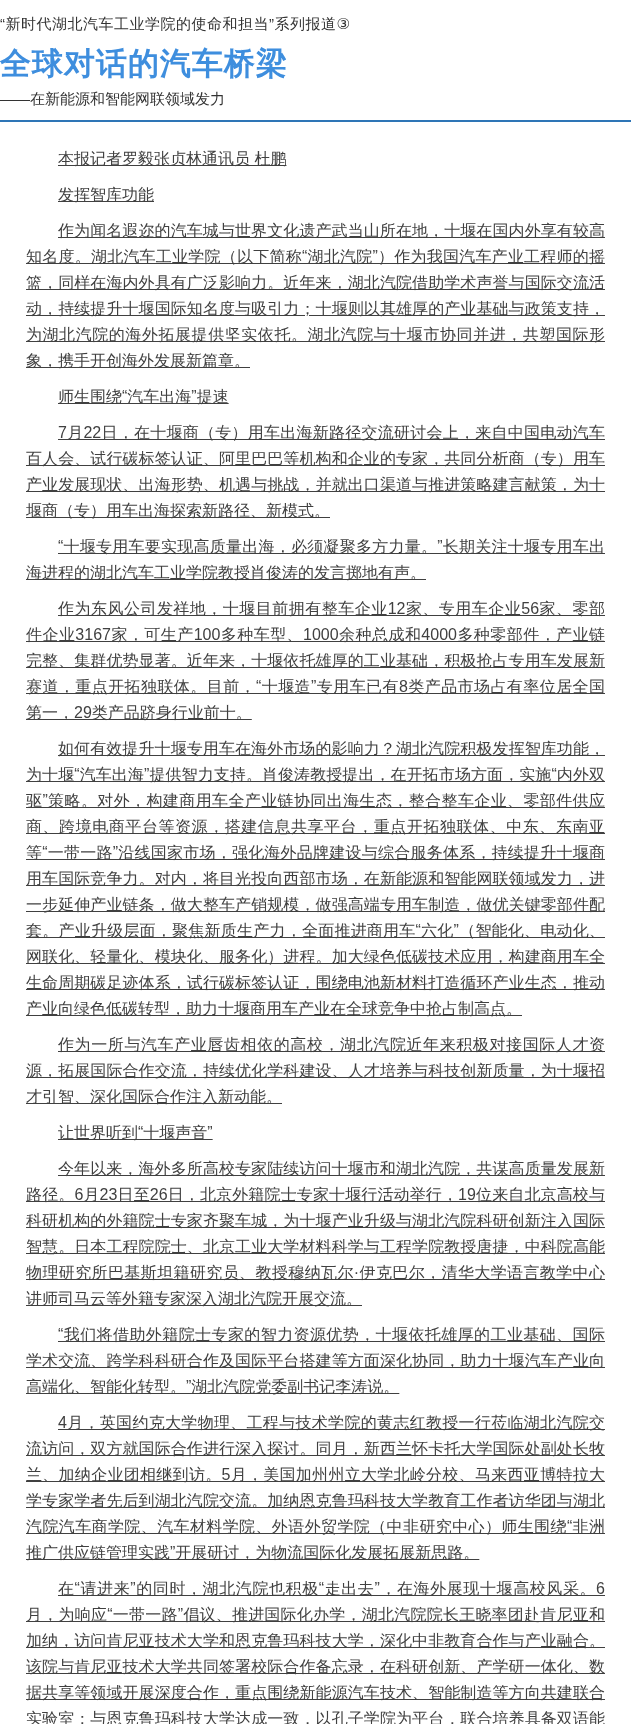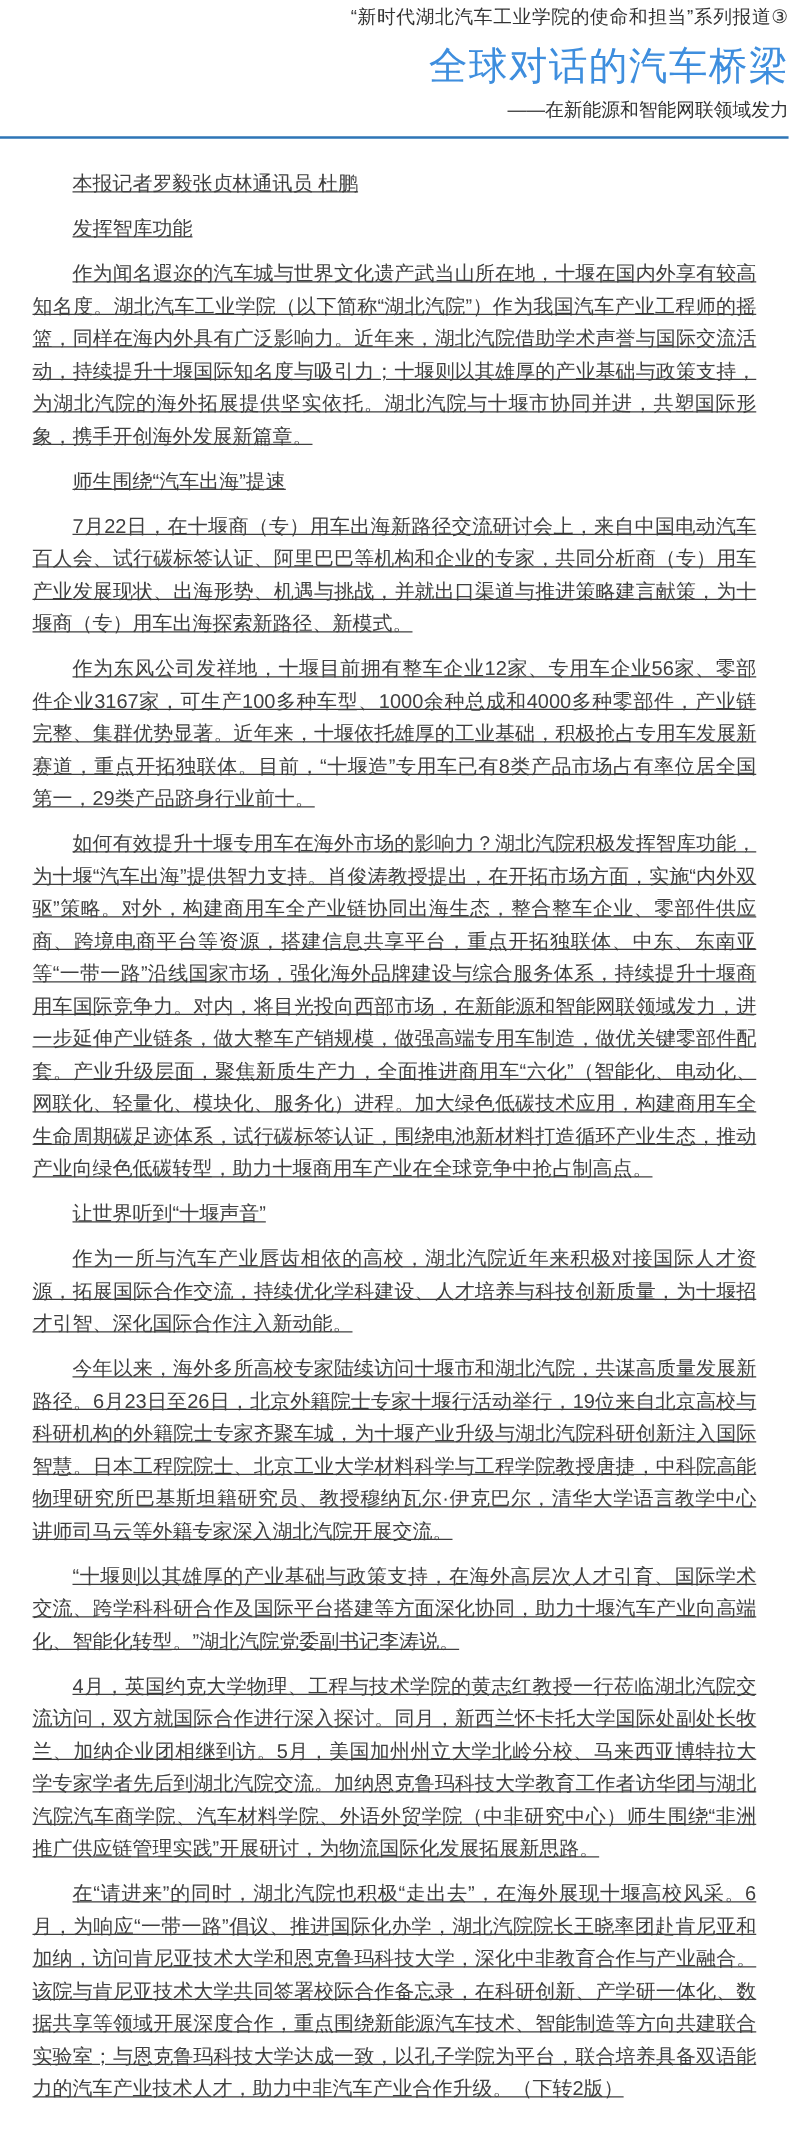"“新时代湖北汽车工业学院的使命和担当”系列报道③" .header { padding-top: 0 -> 11px; text-align: right -> left }
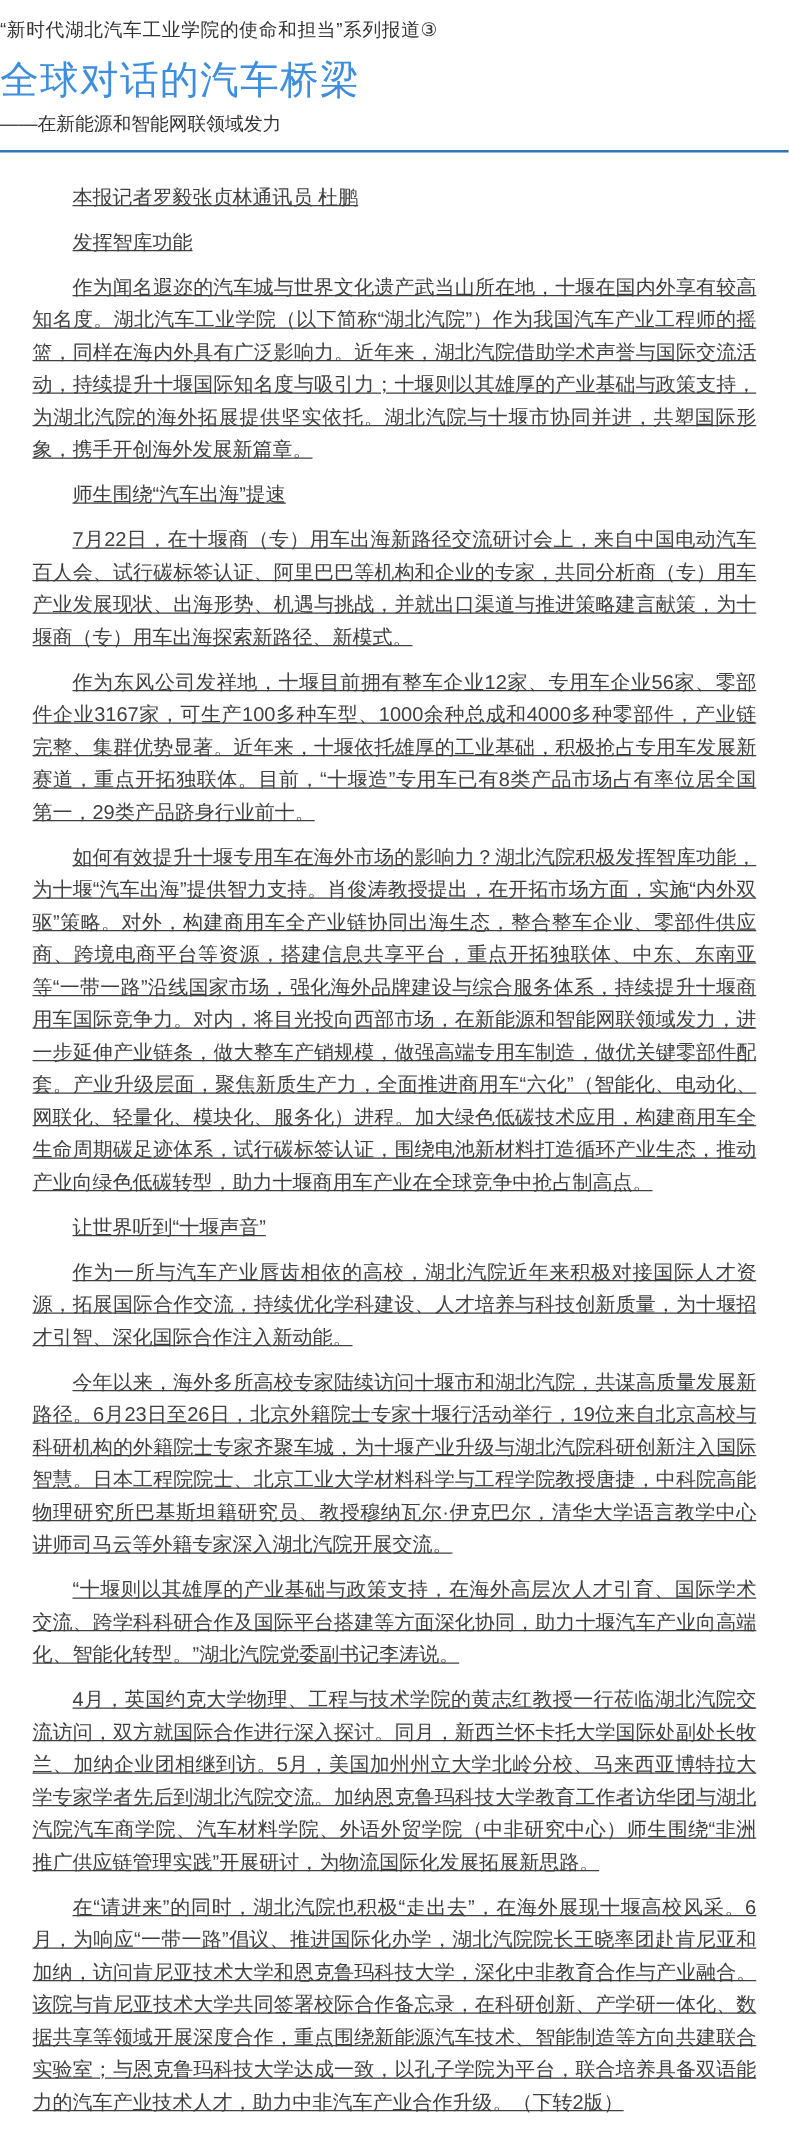"全球对话的汽车桥梁" .main-title { font-weight: normal -> bold }
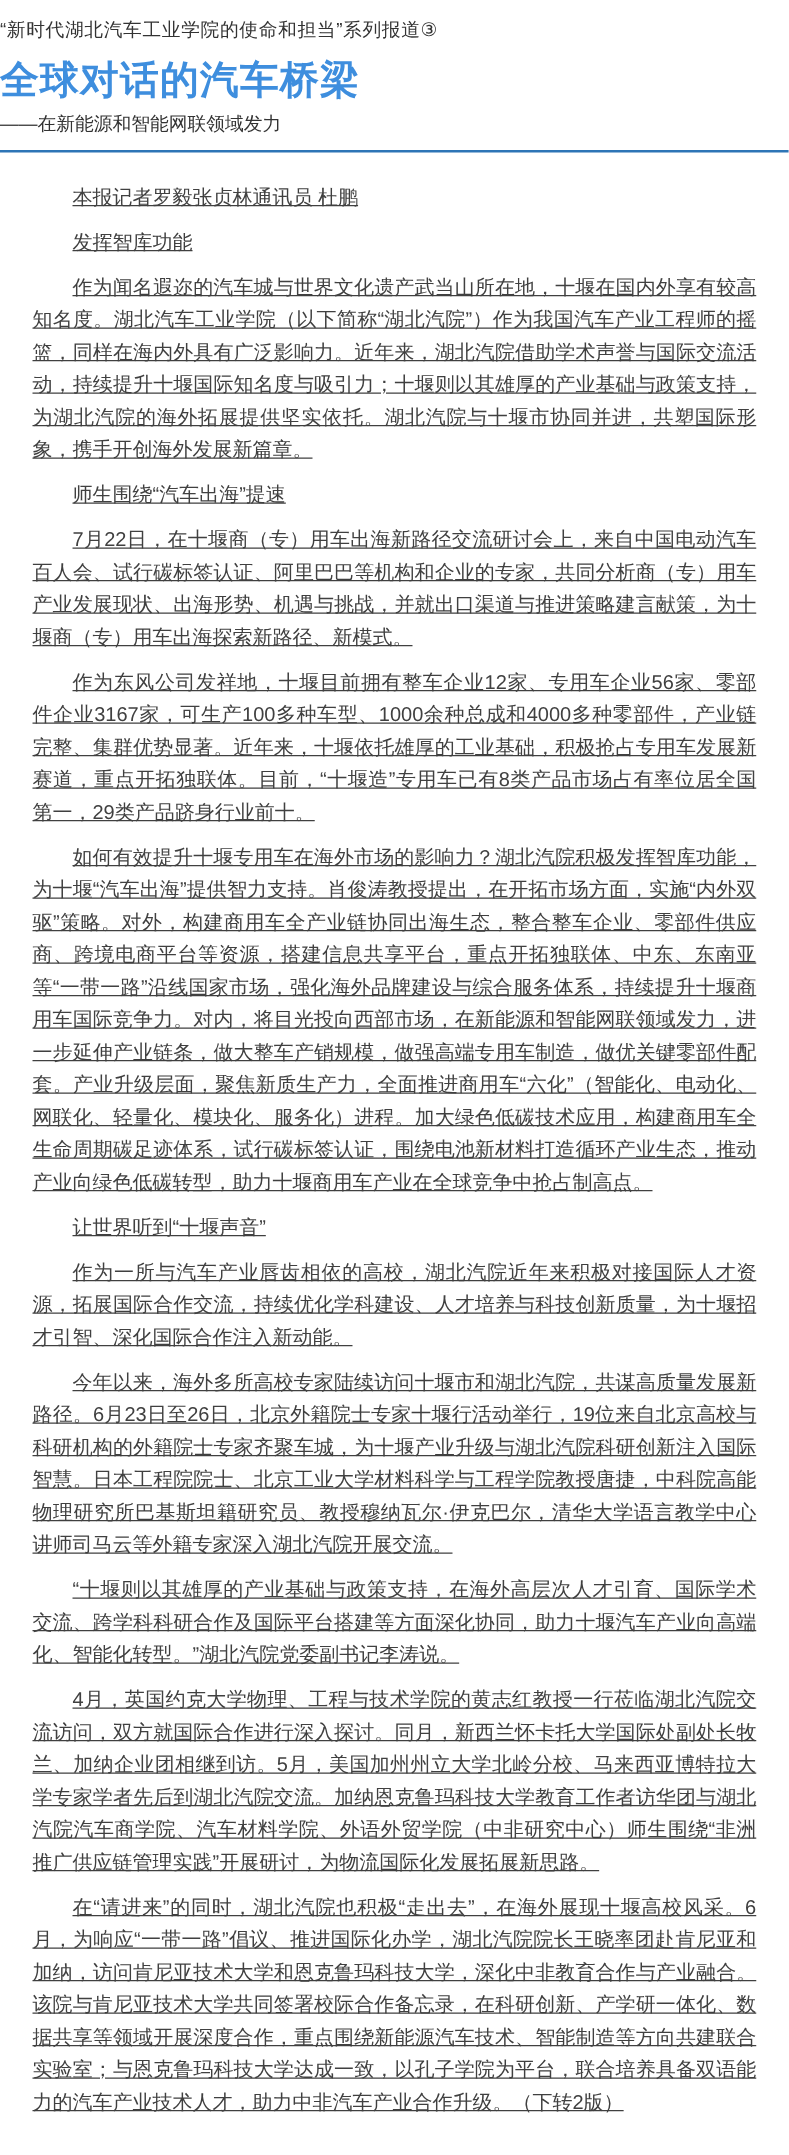"“十堰专用车要实现高质量出海，必须凝聚多方力量。”长期关注十堰专用车出海进程的湖" p { html: none -> <p>“十堰专用车要实现高质量出海，必须凝聚多方力量。”长期关注十堰专用车出海进程的湖北汽车工业学院教授肖俊涛的发言掷地有声。</p> }
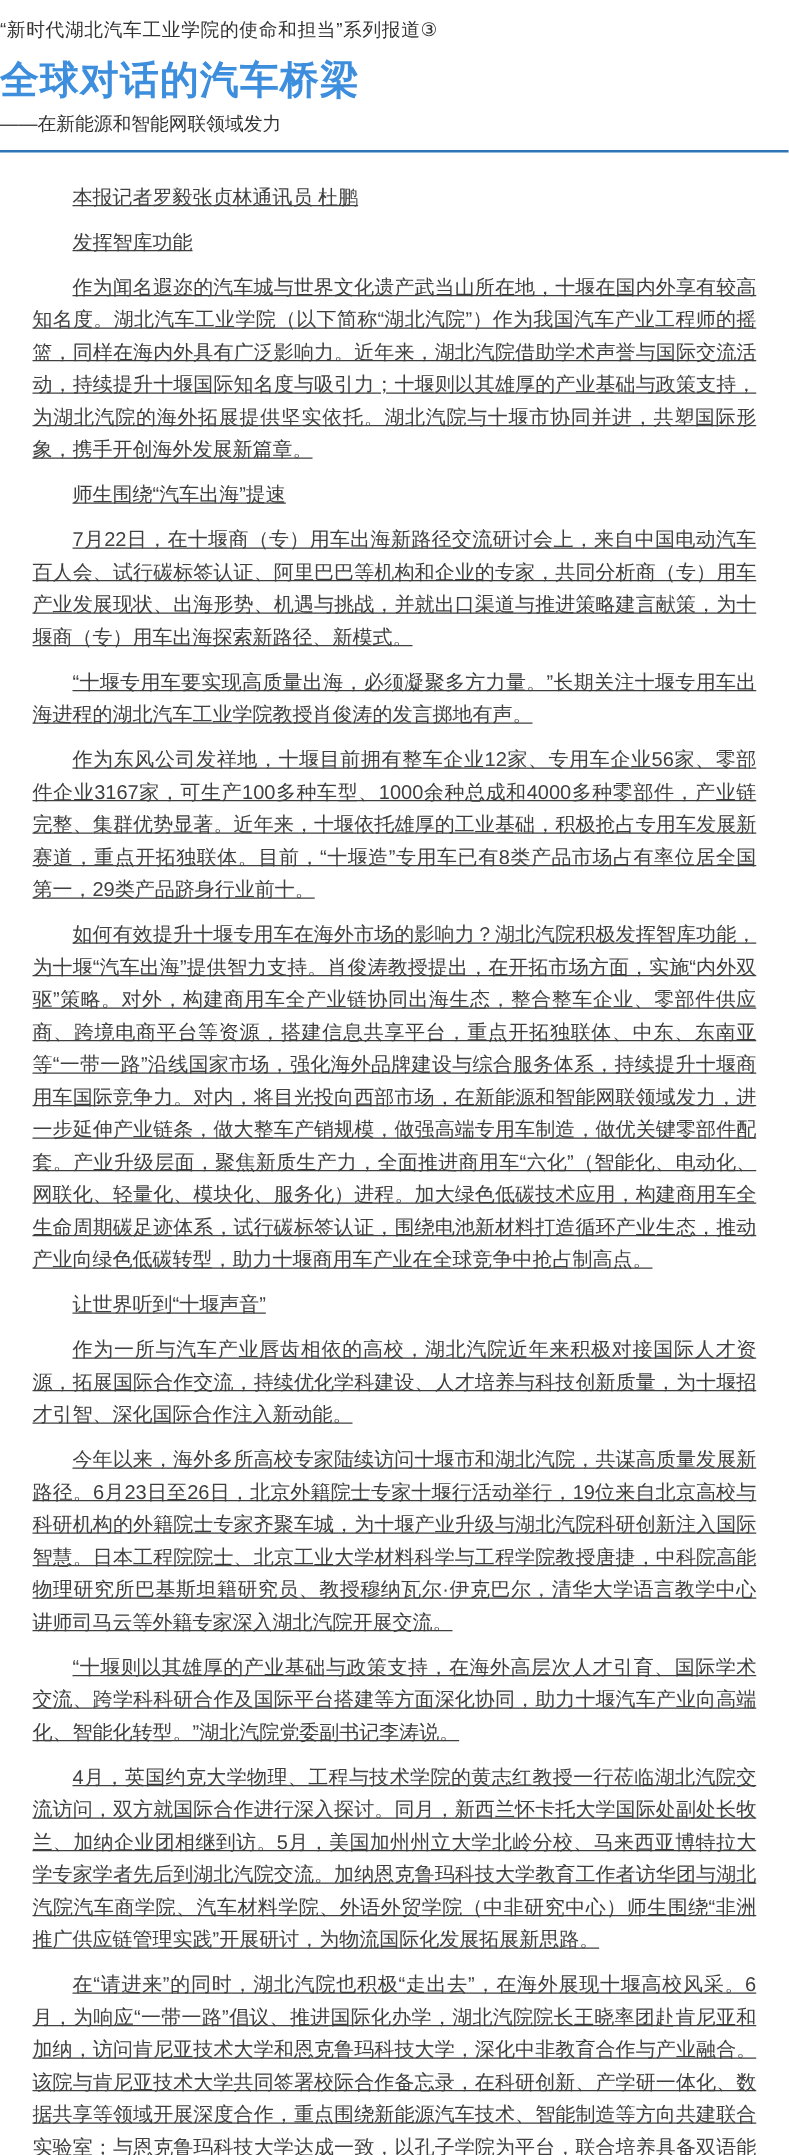"让世界听到“十堰声音”" p { order: before "作为一所与汽车产业唇齿相依的高校，湖北汽院近年来积极对接国际人才资源，拓展国际合" -> after "作为一所与汽车产业唇齿相依的高校，湖北汽院近年来积极对接国际人才资源，拓展国际合" }
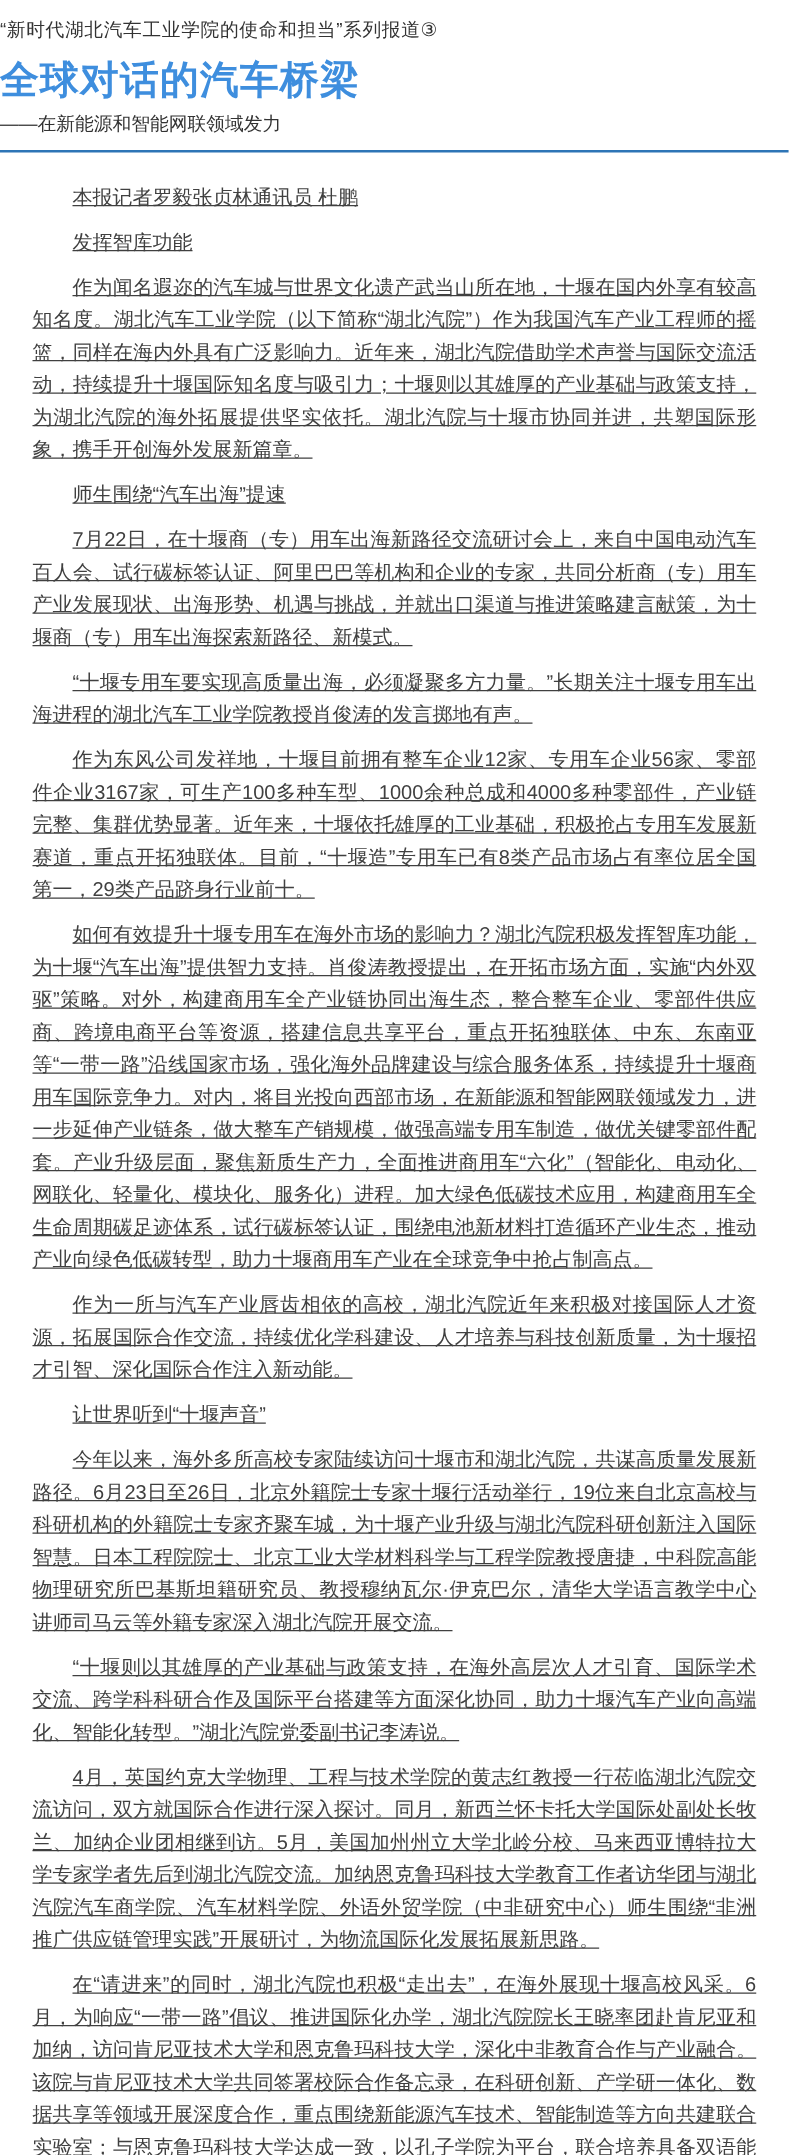"“十堰则以其雄厚的产业基础与政策支持，在海外高层次人才引育、国际学术交流、跨学科" p { text: 十堰则以其雄厚的产业基础与政策支持，在海外高层次人才引育 -> 我们将借助外籍院士专家的智力资源优势，十堰依托雄厚的工业基础 }
